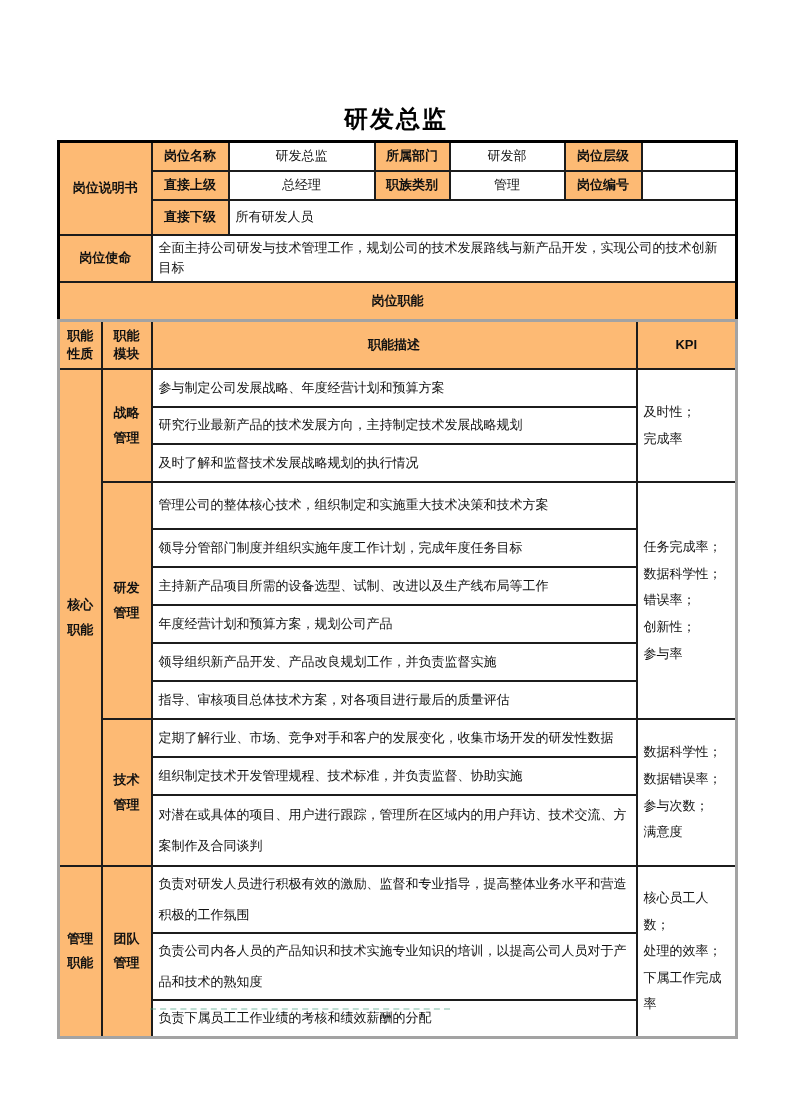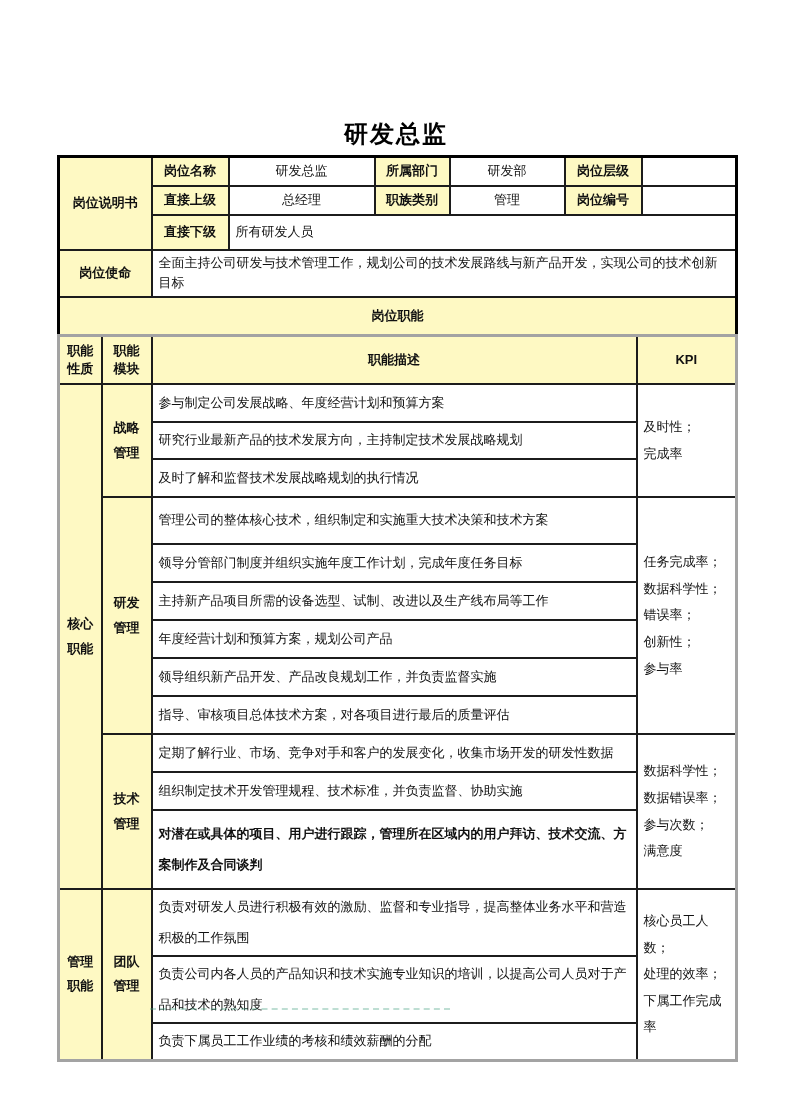"研发总监" .page { top: 18px -> 3px }
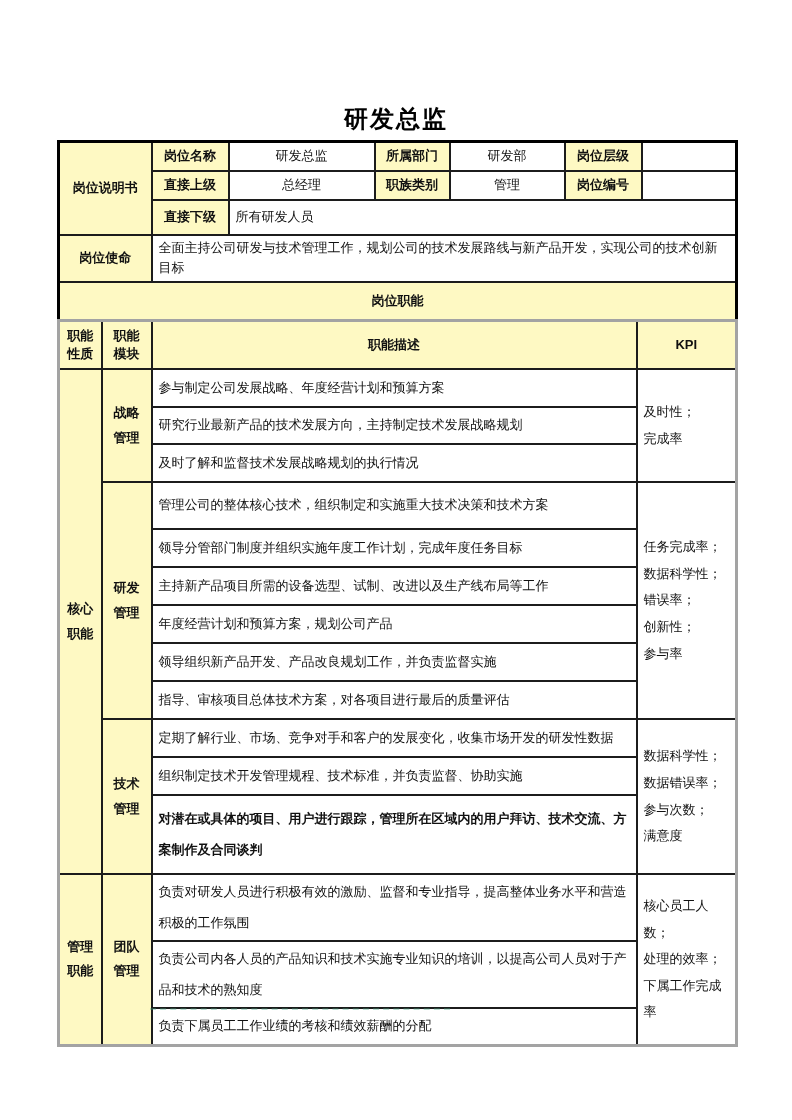"岗位名称" .gray { background: #fef9c3 -> #fdba74 }
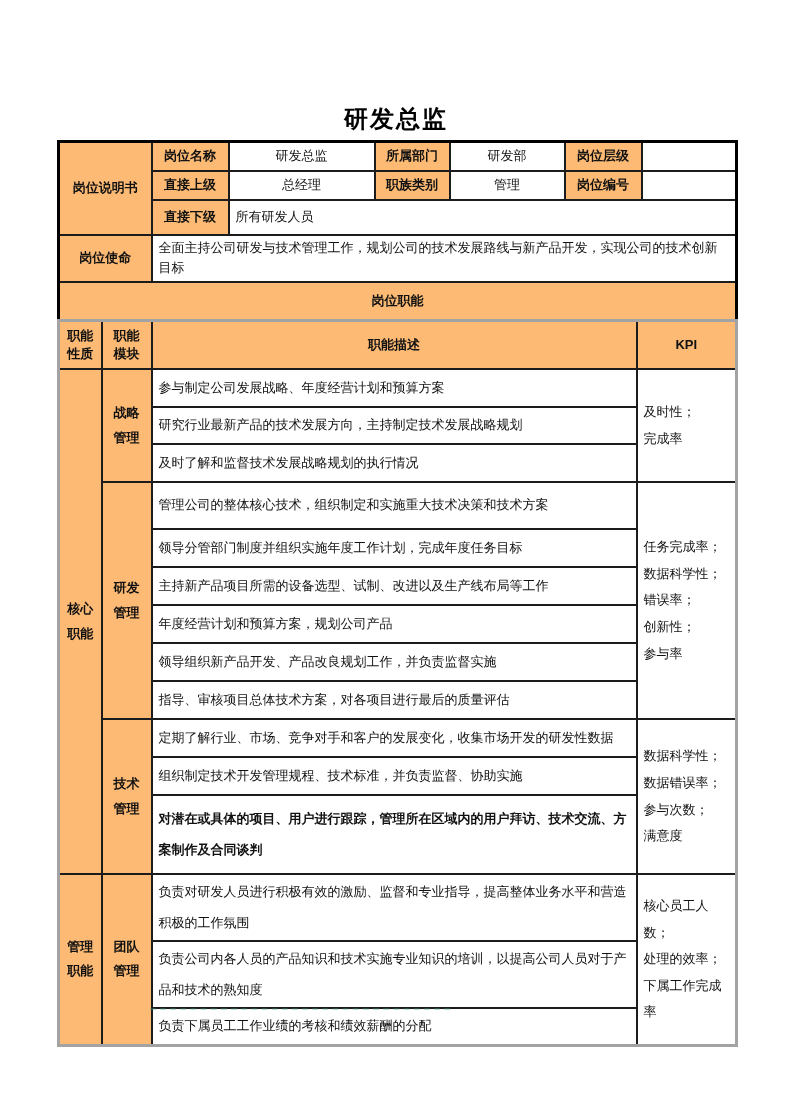"对潜在或具体的项目、用户进行跟踪，管理所在区域内的用户拜访、技术交流、方案制作及" .rh79 { font-weight: bold -> none; height: 79px -> 71px }
